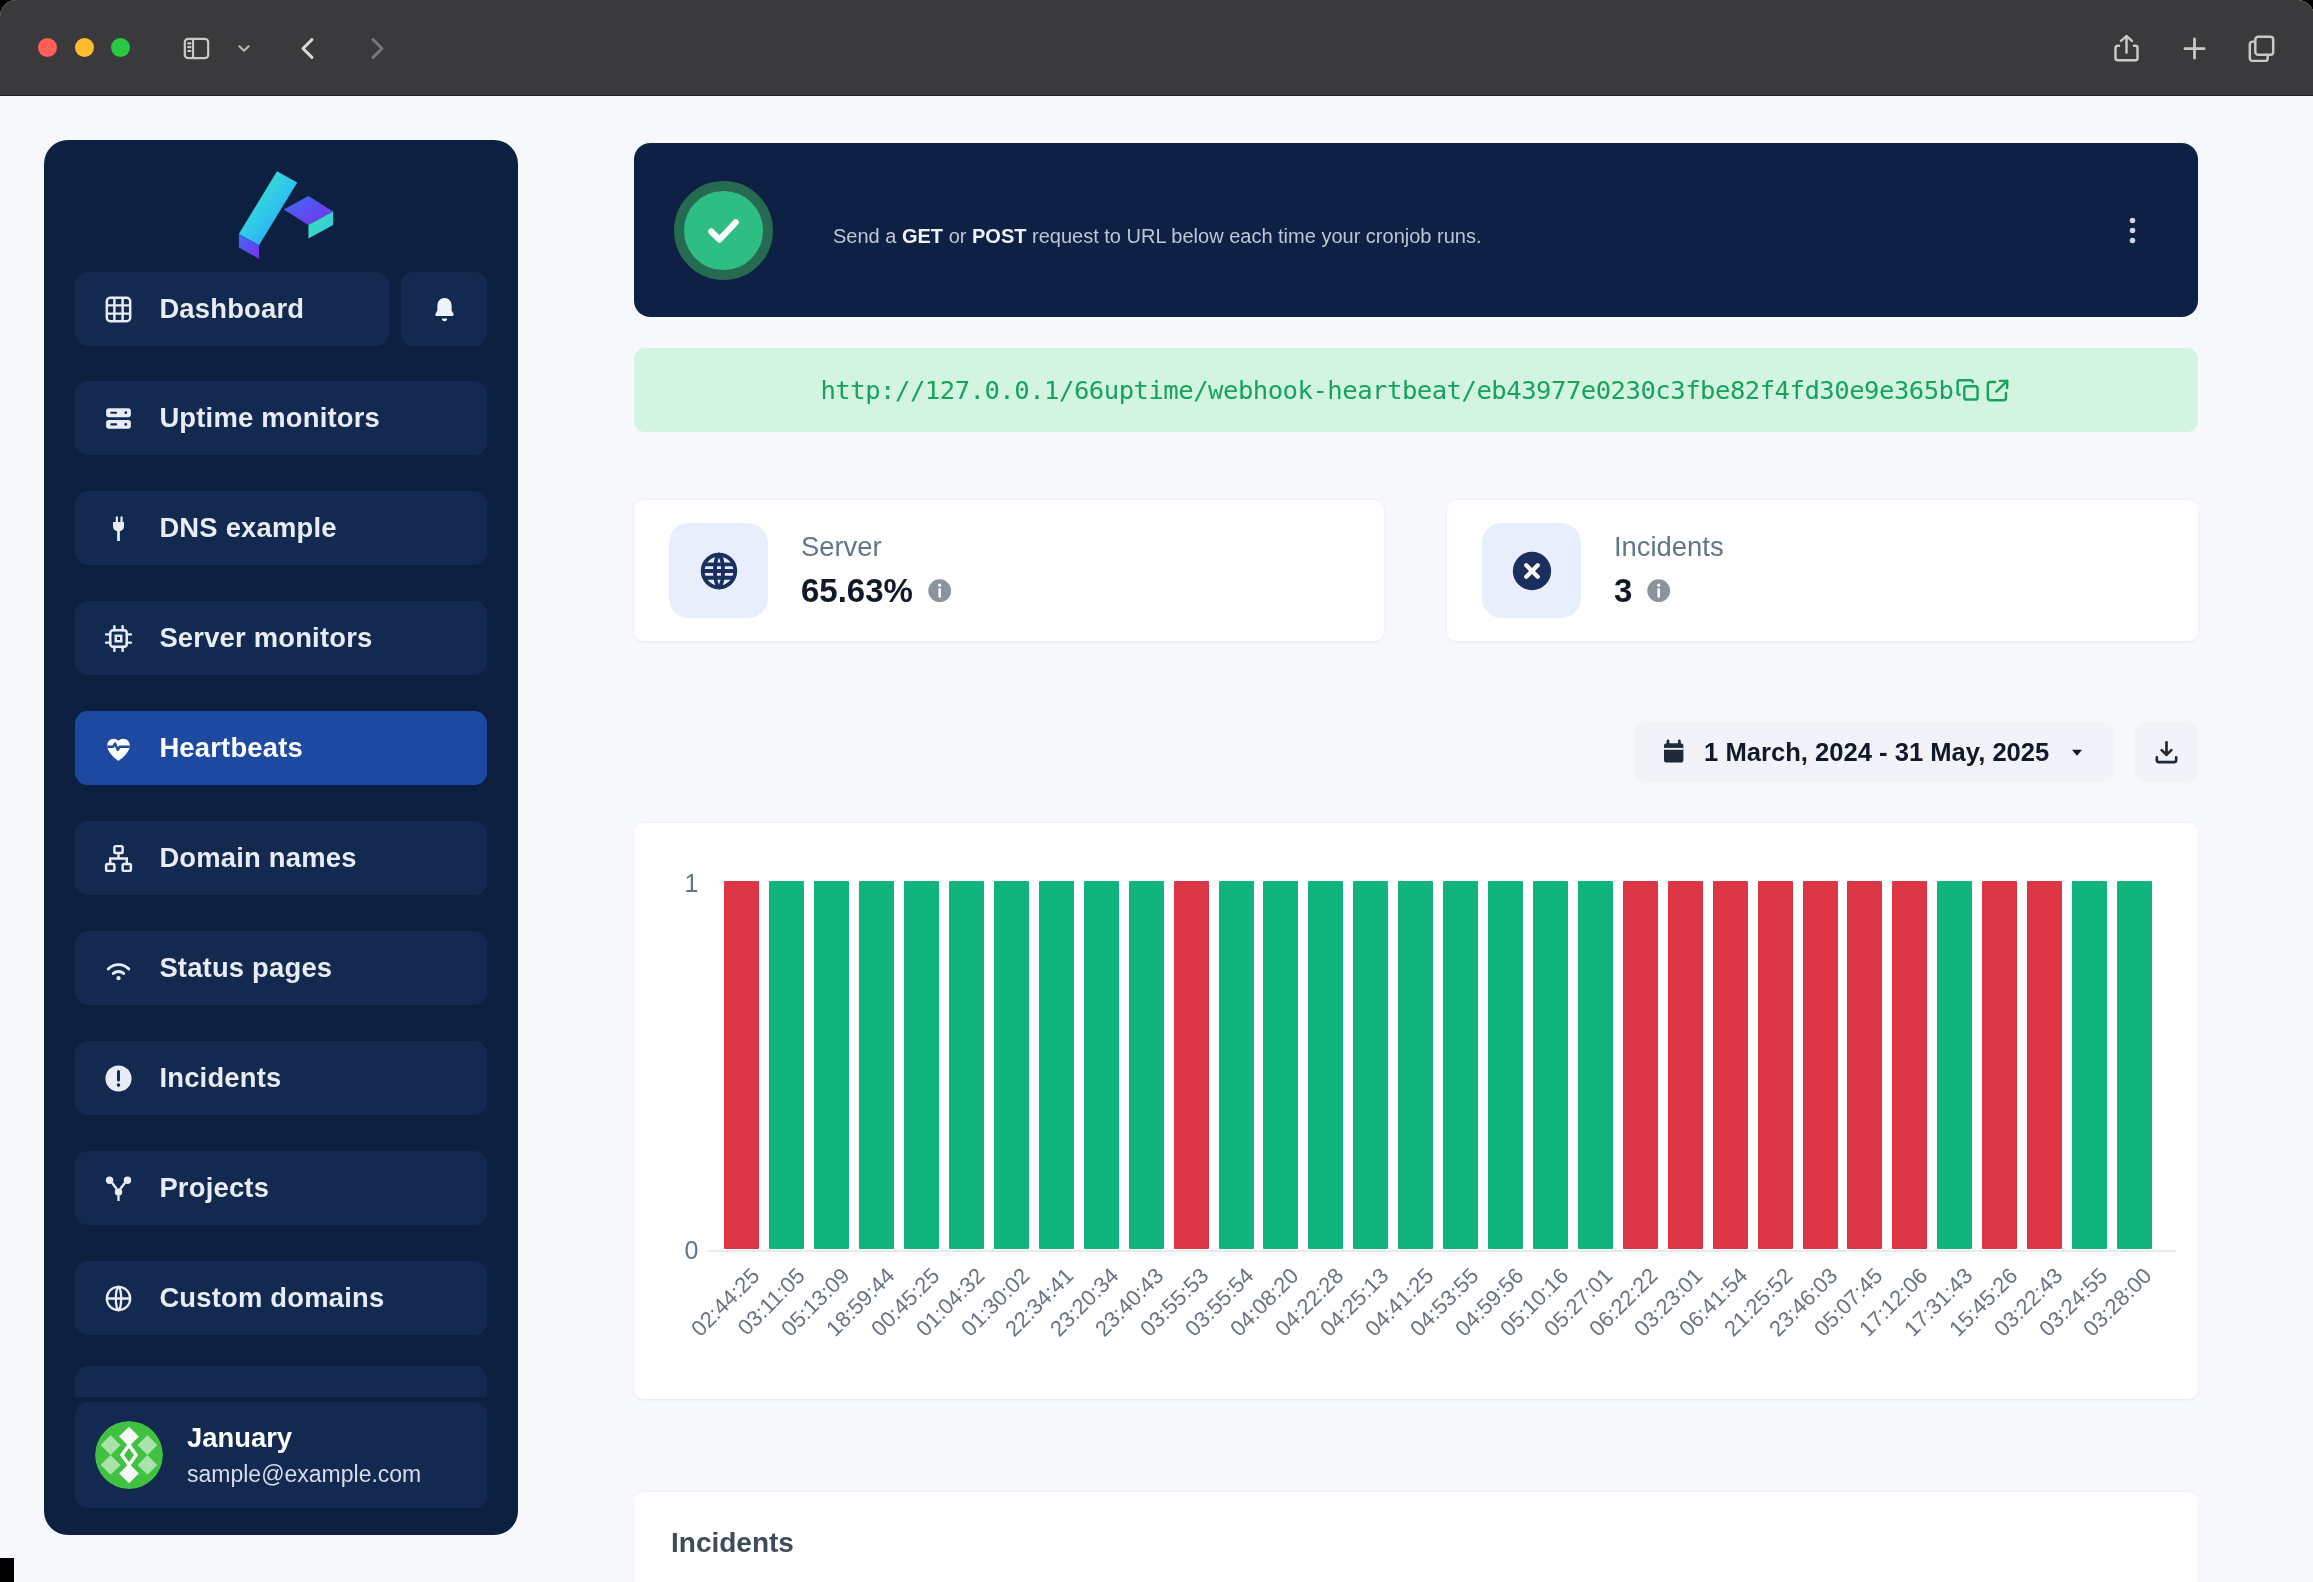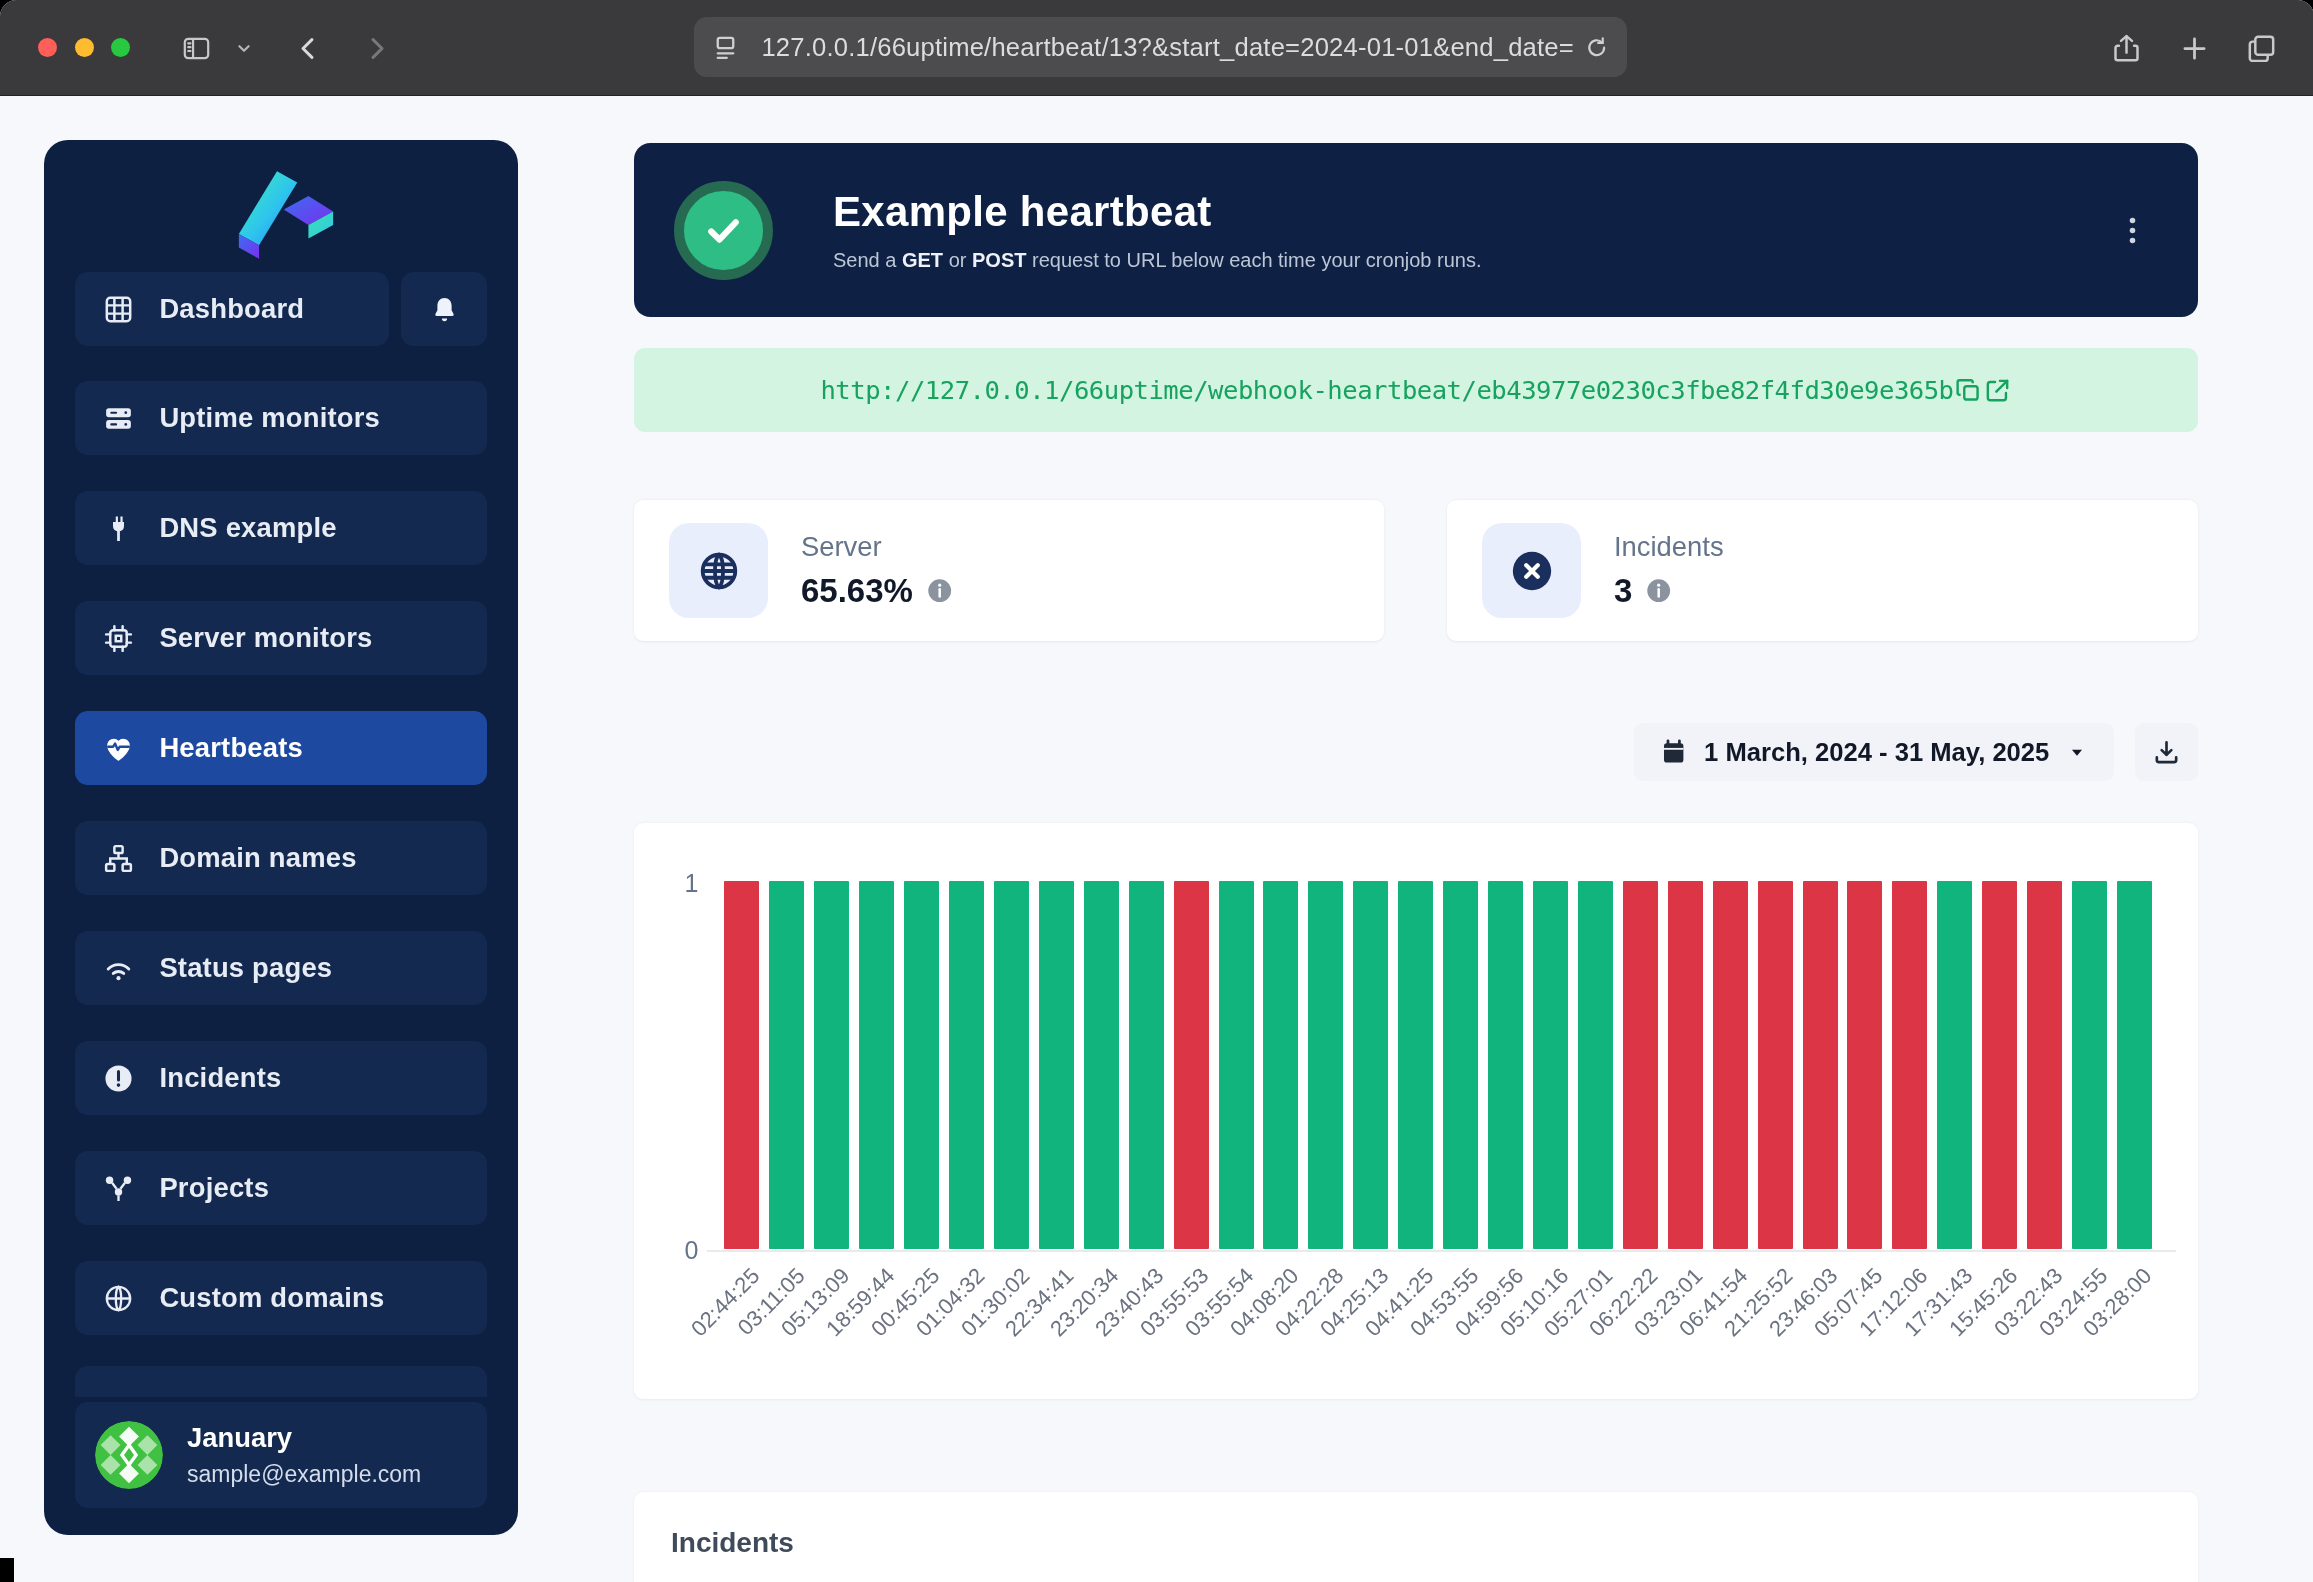"127.0.0.1/66uptime/heartbeat/13?&start_d" div.url-field { html: <div> <span><svg> <rect></rect> <path></path> </svg></span> <span>127.0.0.1/66uptime/heartbeat/13?&amp;start_date=2024-01-01&amp;end_date=</span> <span><svg> <path></path> <path></path> </svg></span> </div> -> none }
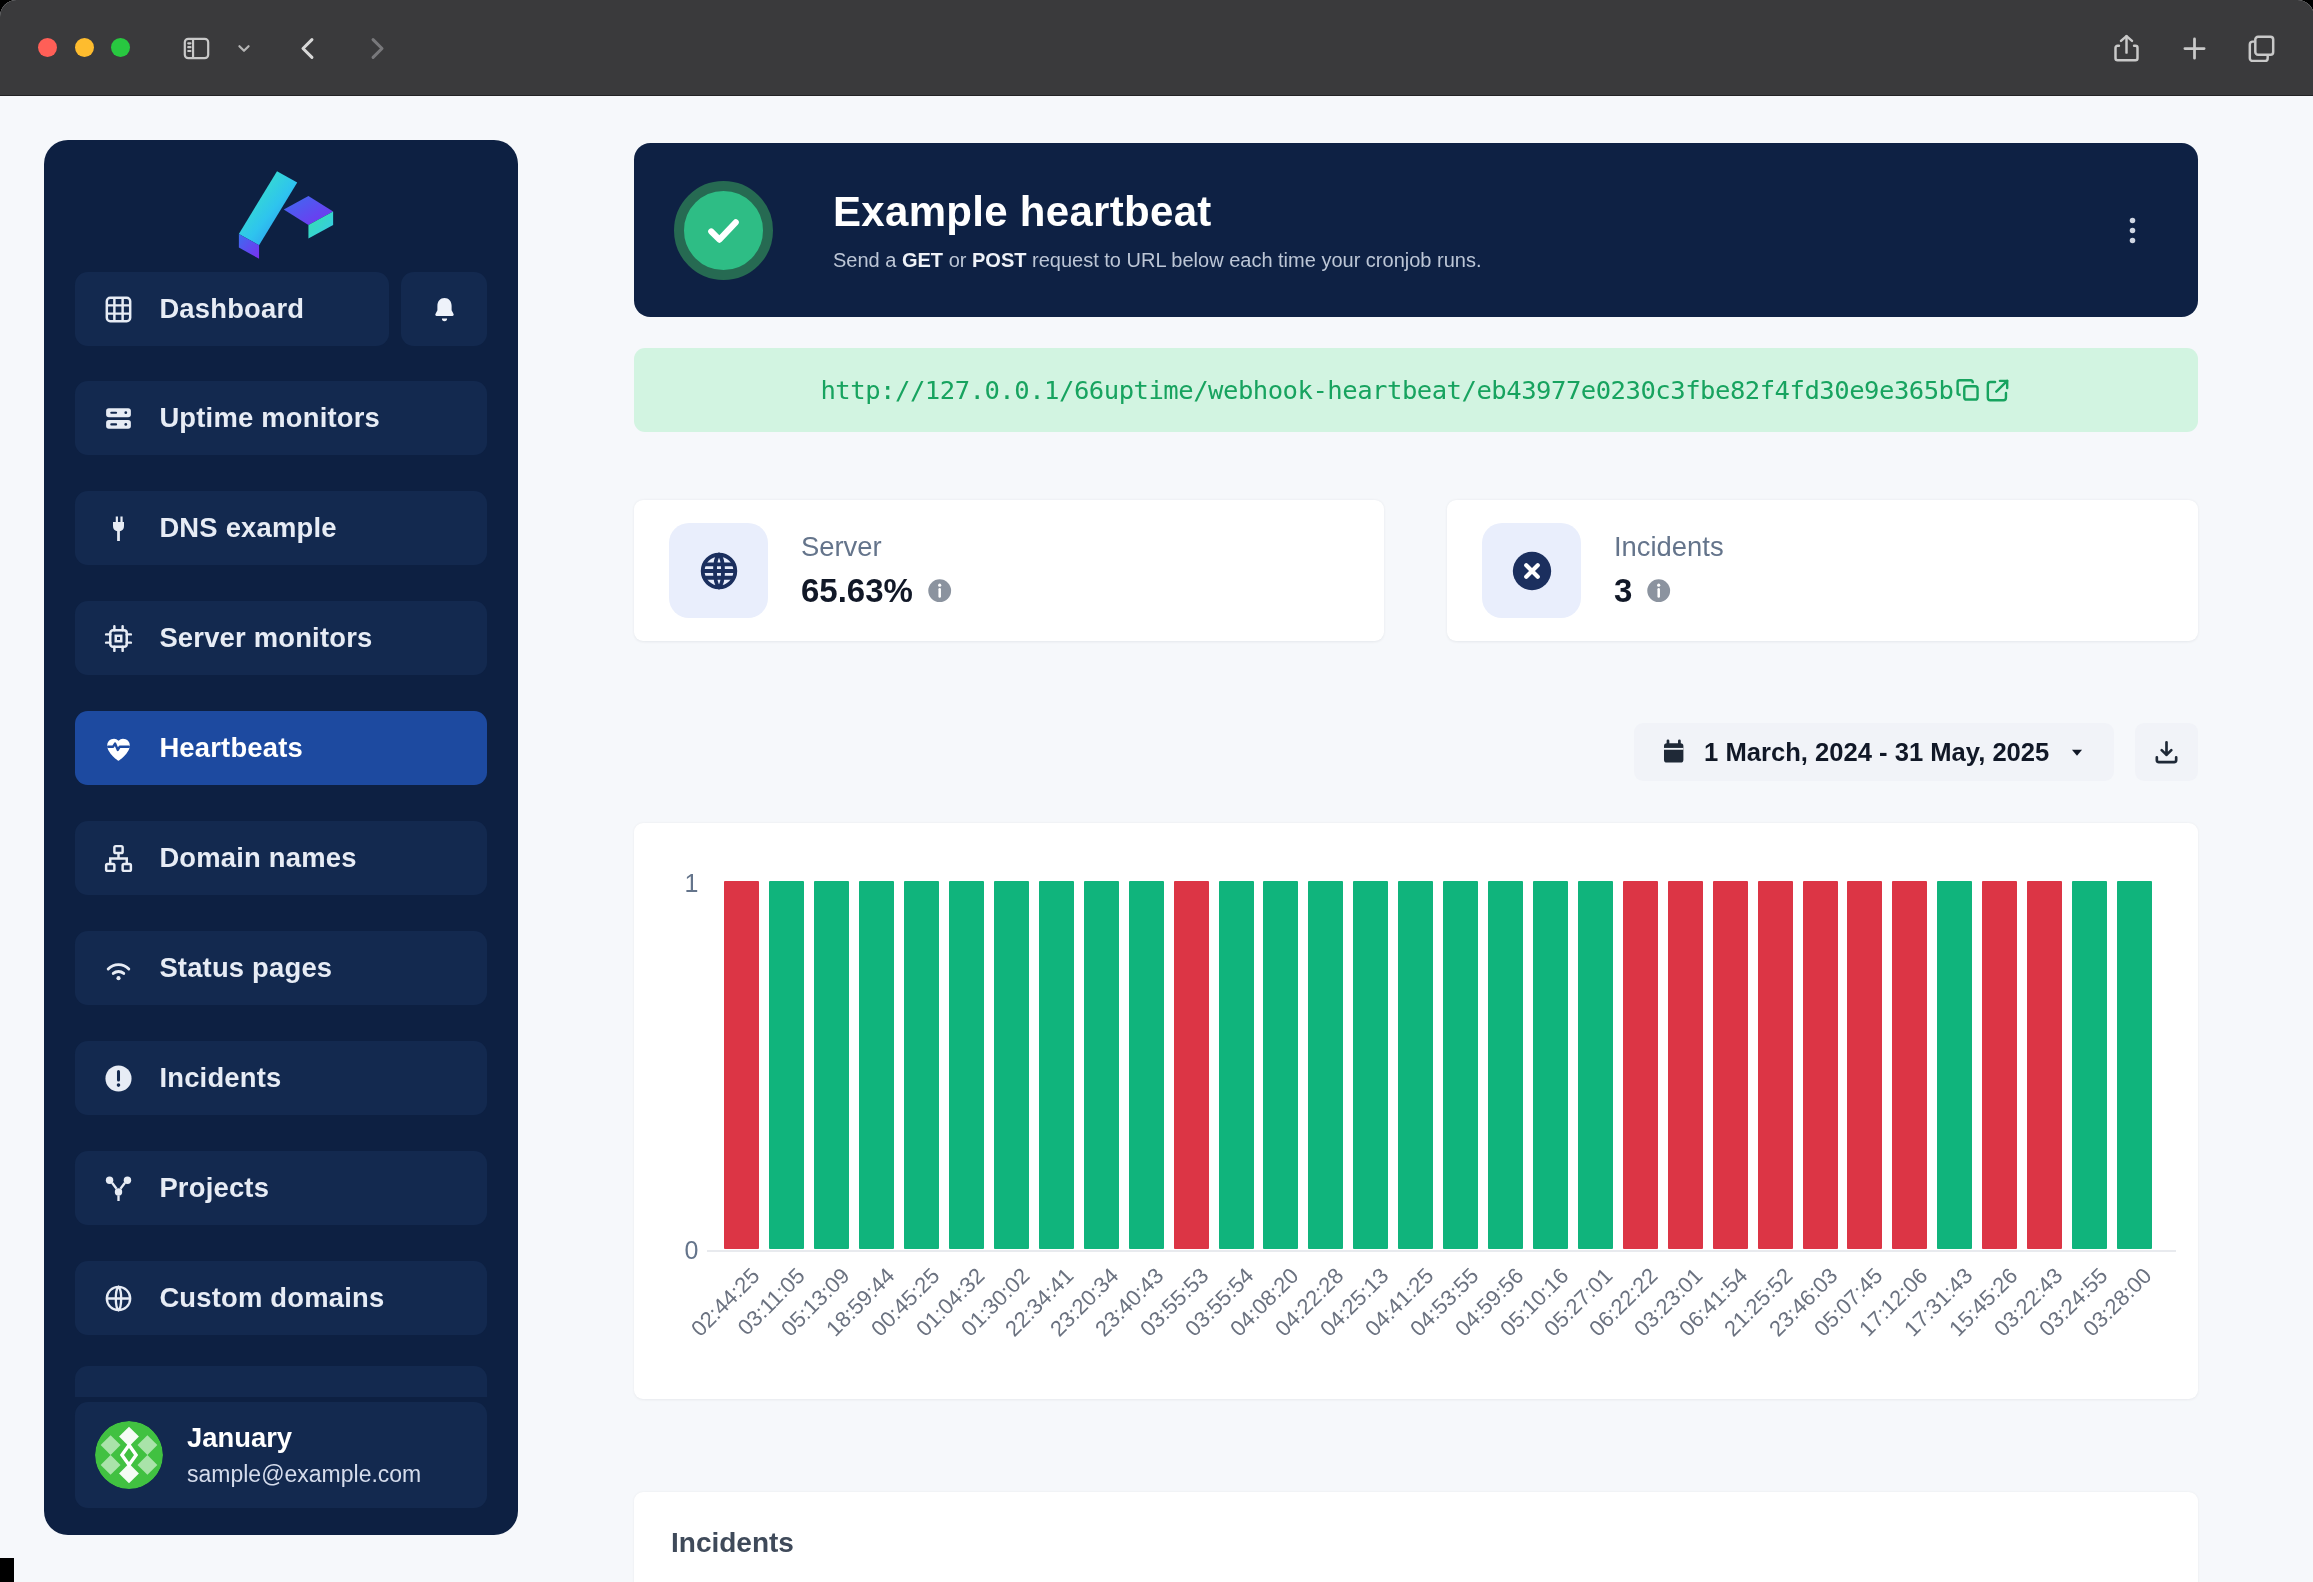"Example heartbeat" div.hero-title { html: <div>Example heartbeat</div> -> none }
